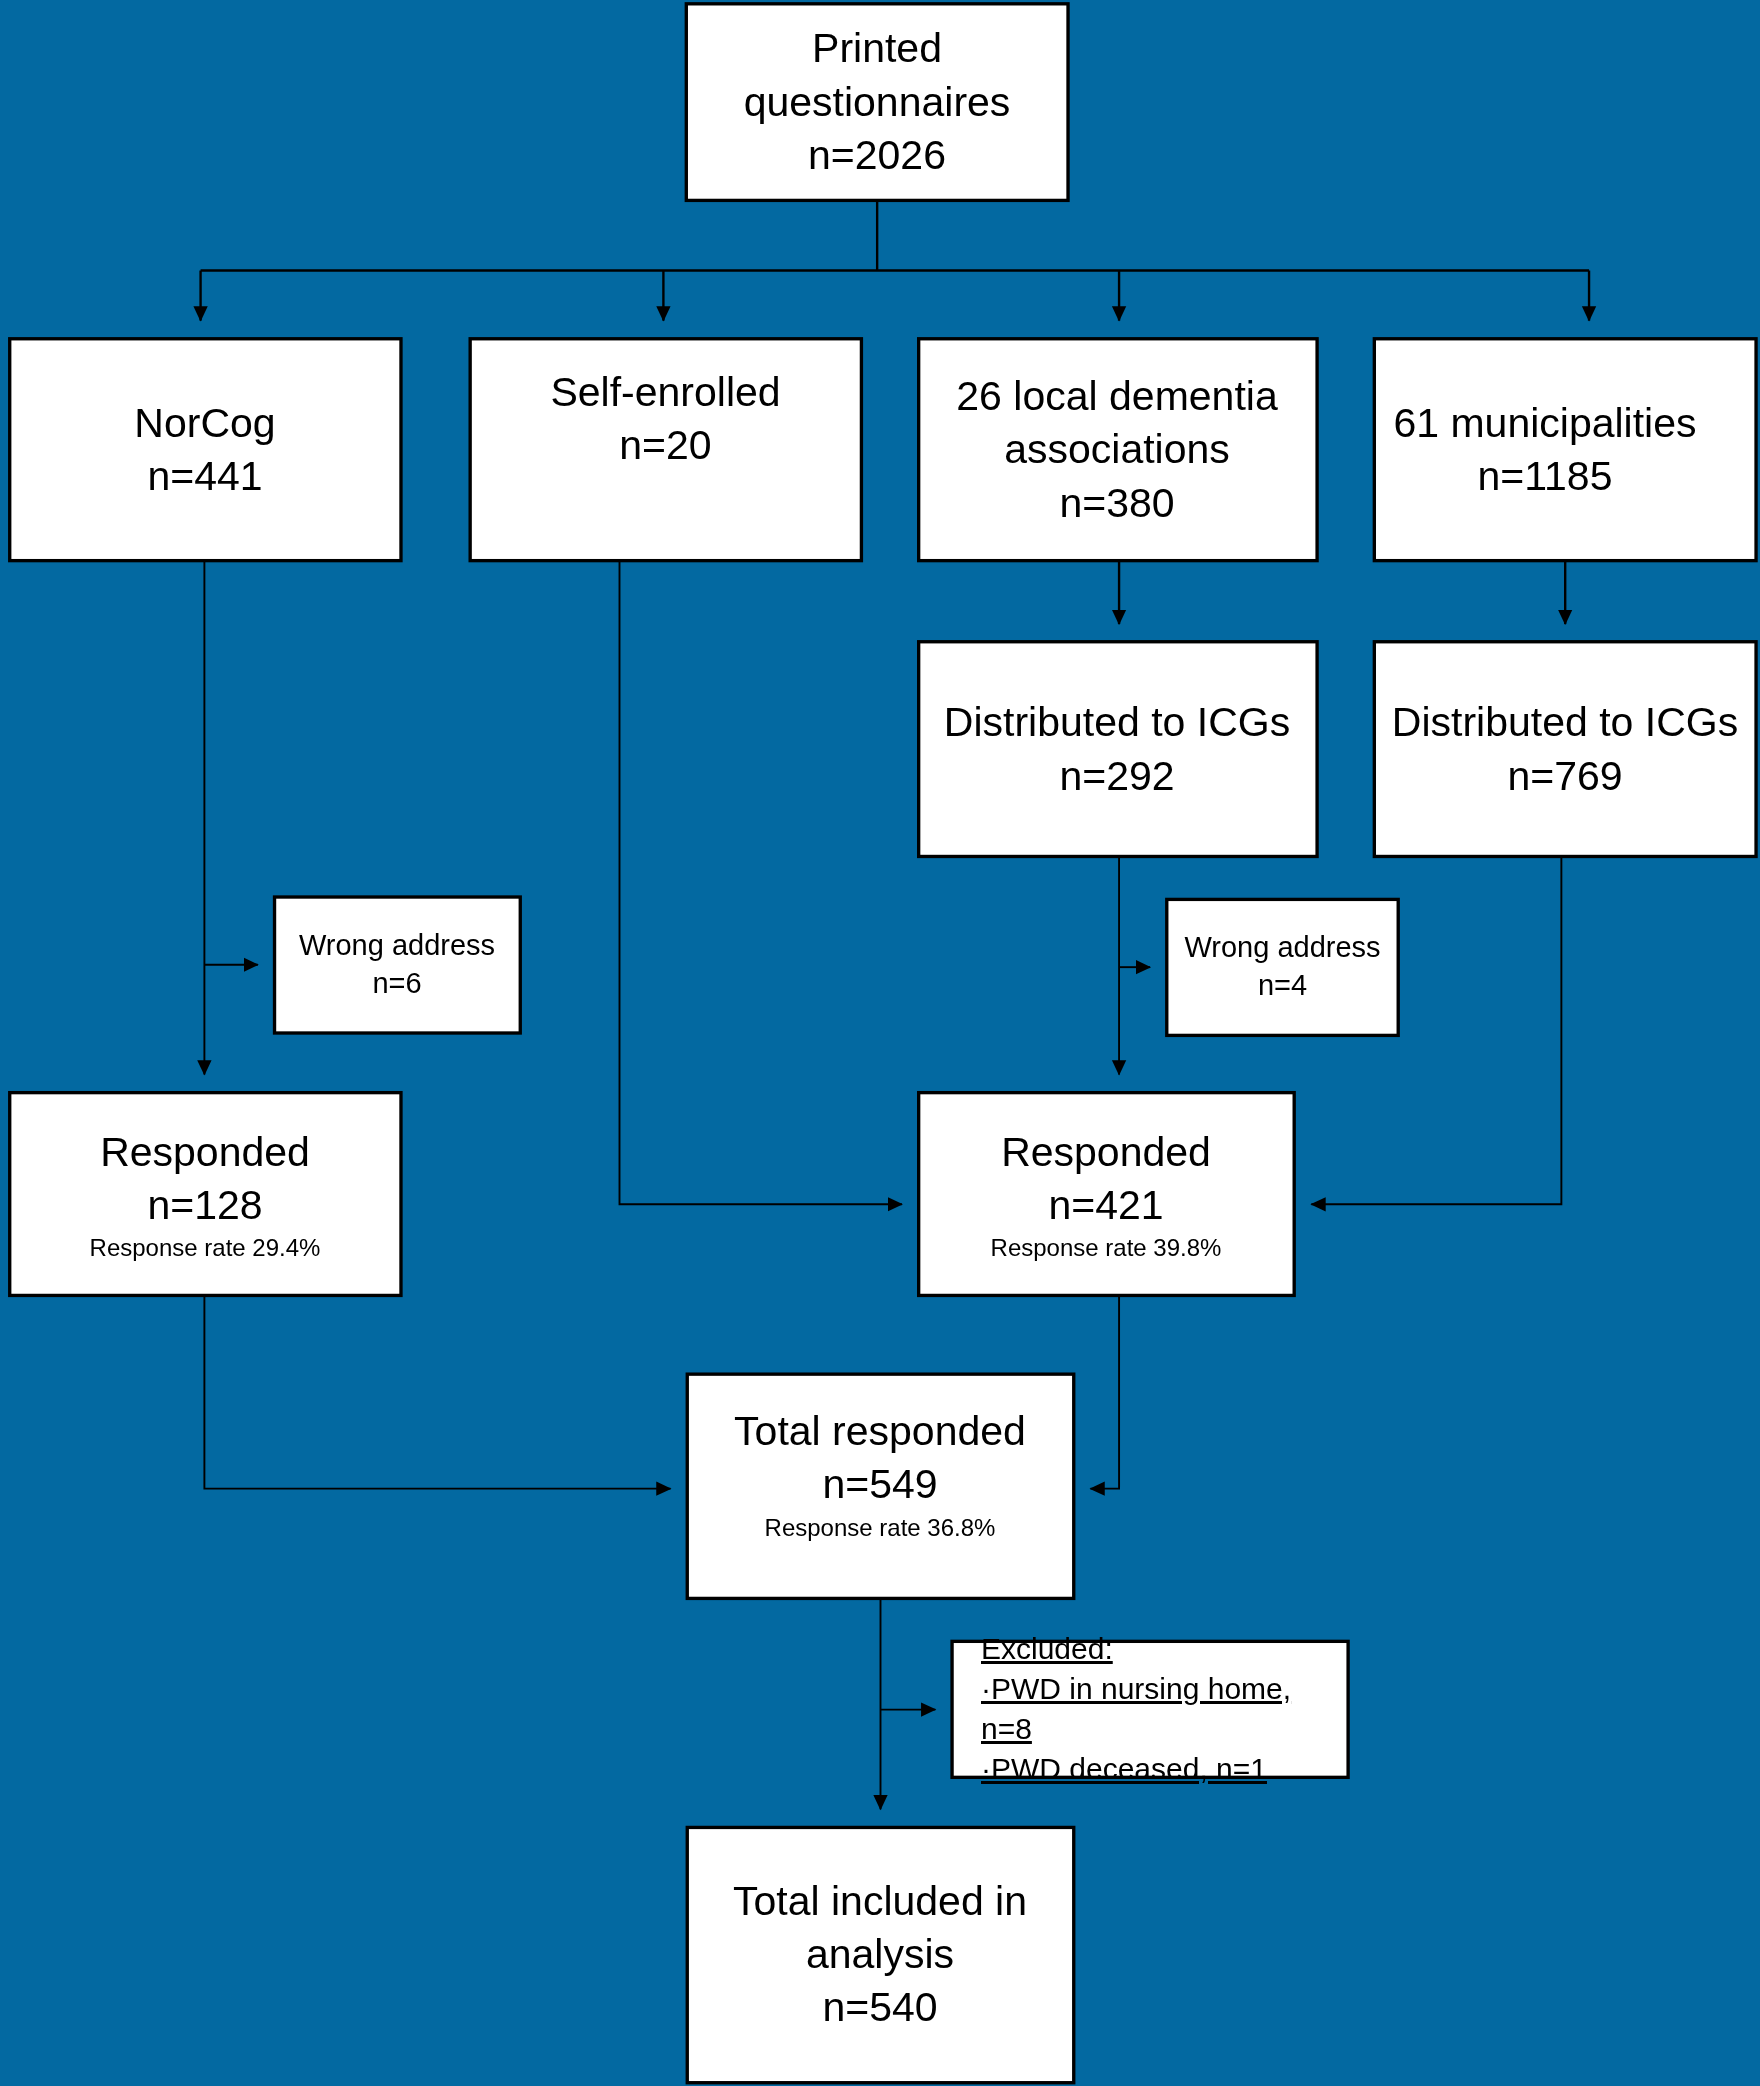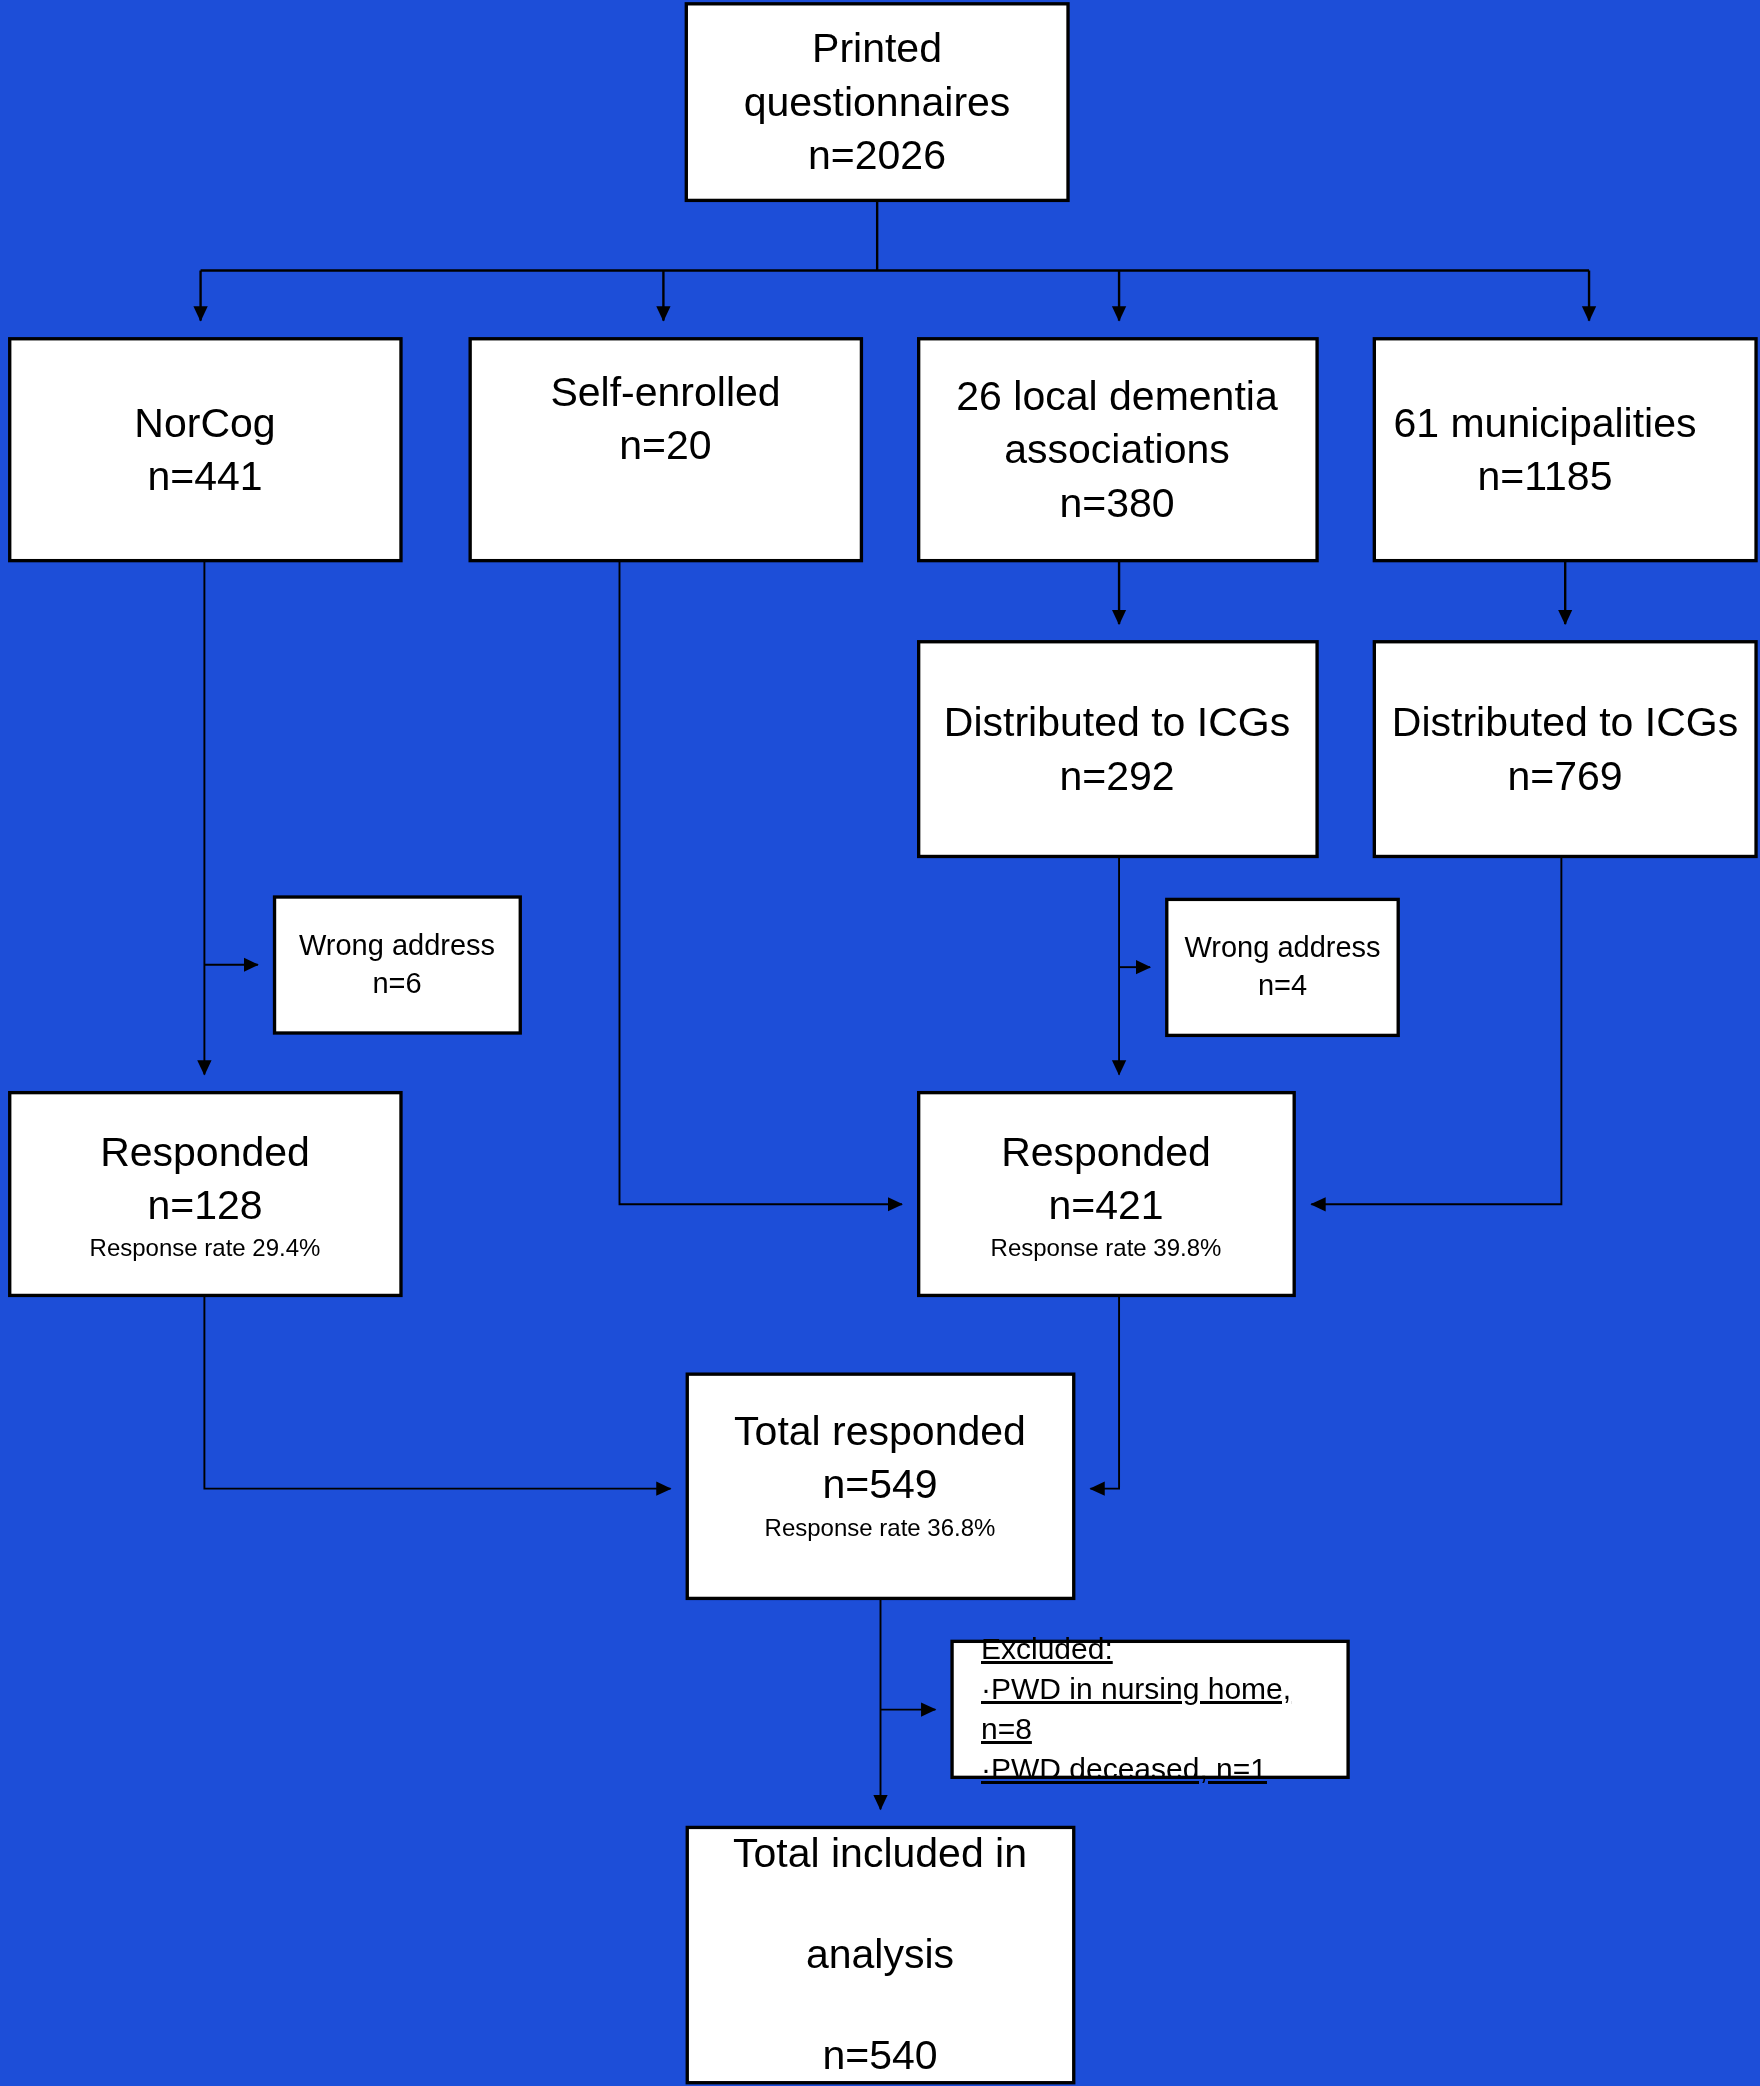"Printed" #stage { background: #1d4ed8 -> #0369a1 }
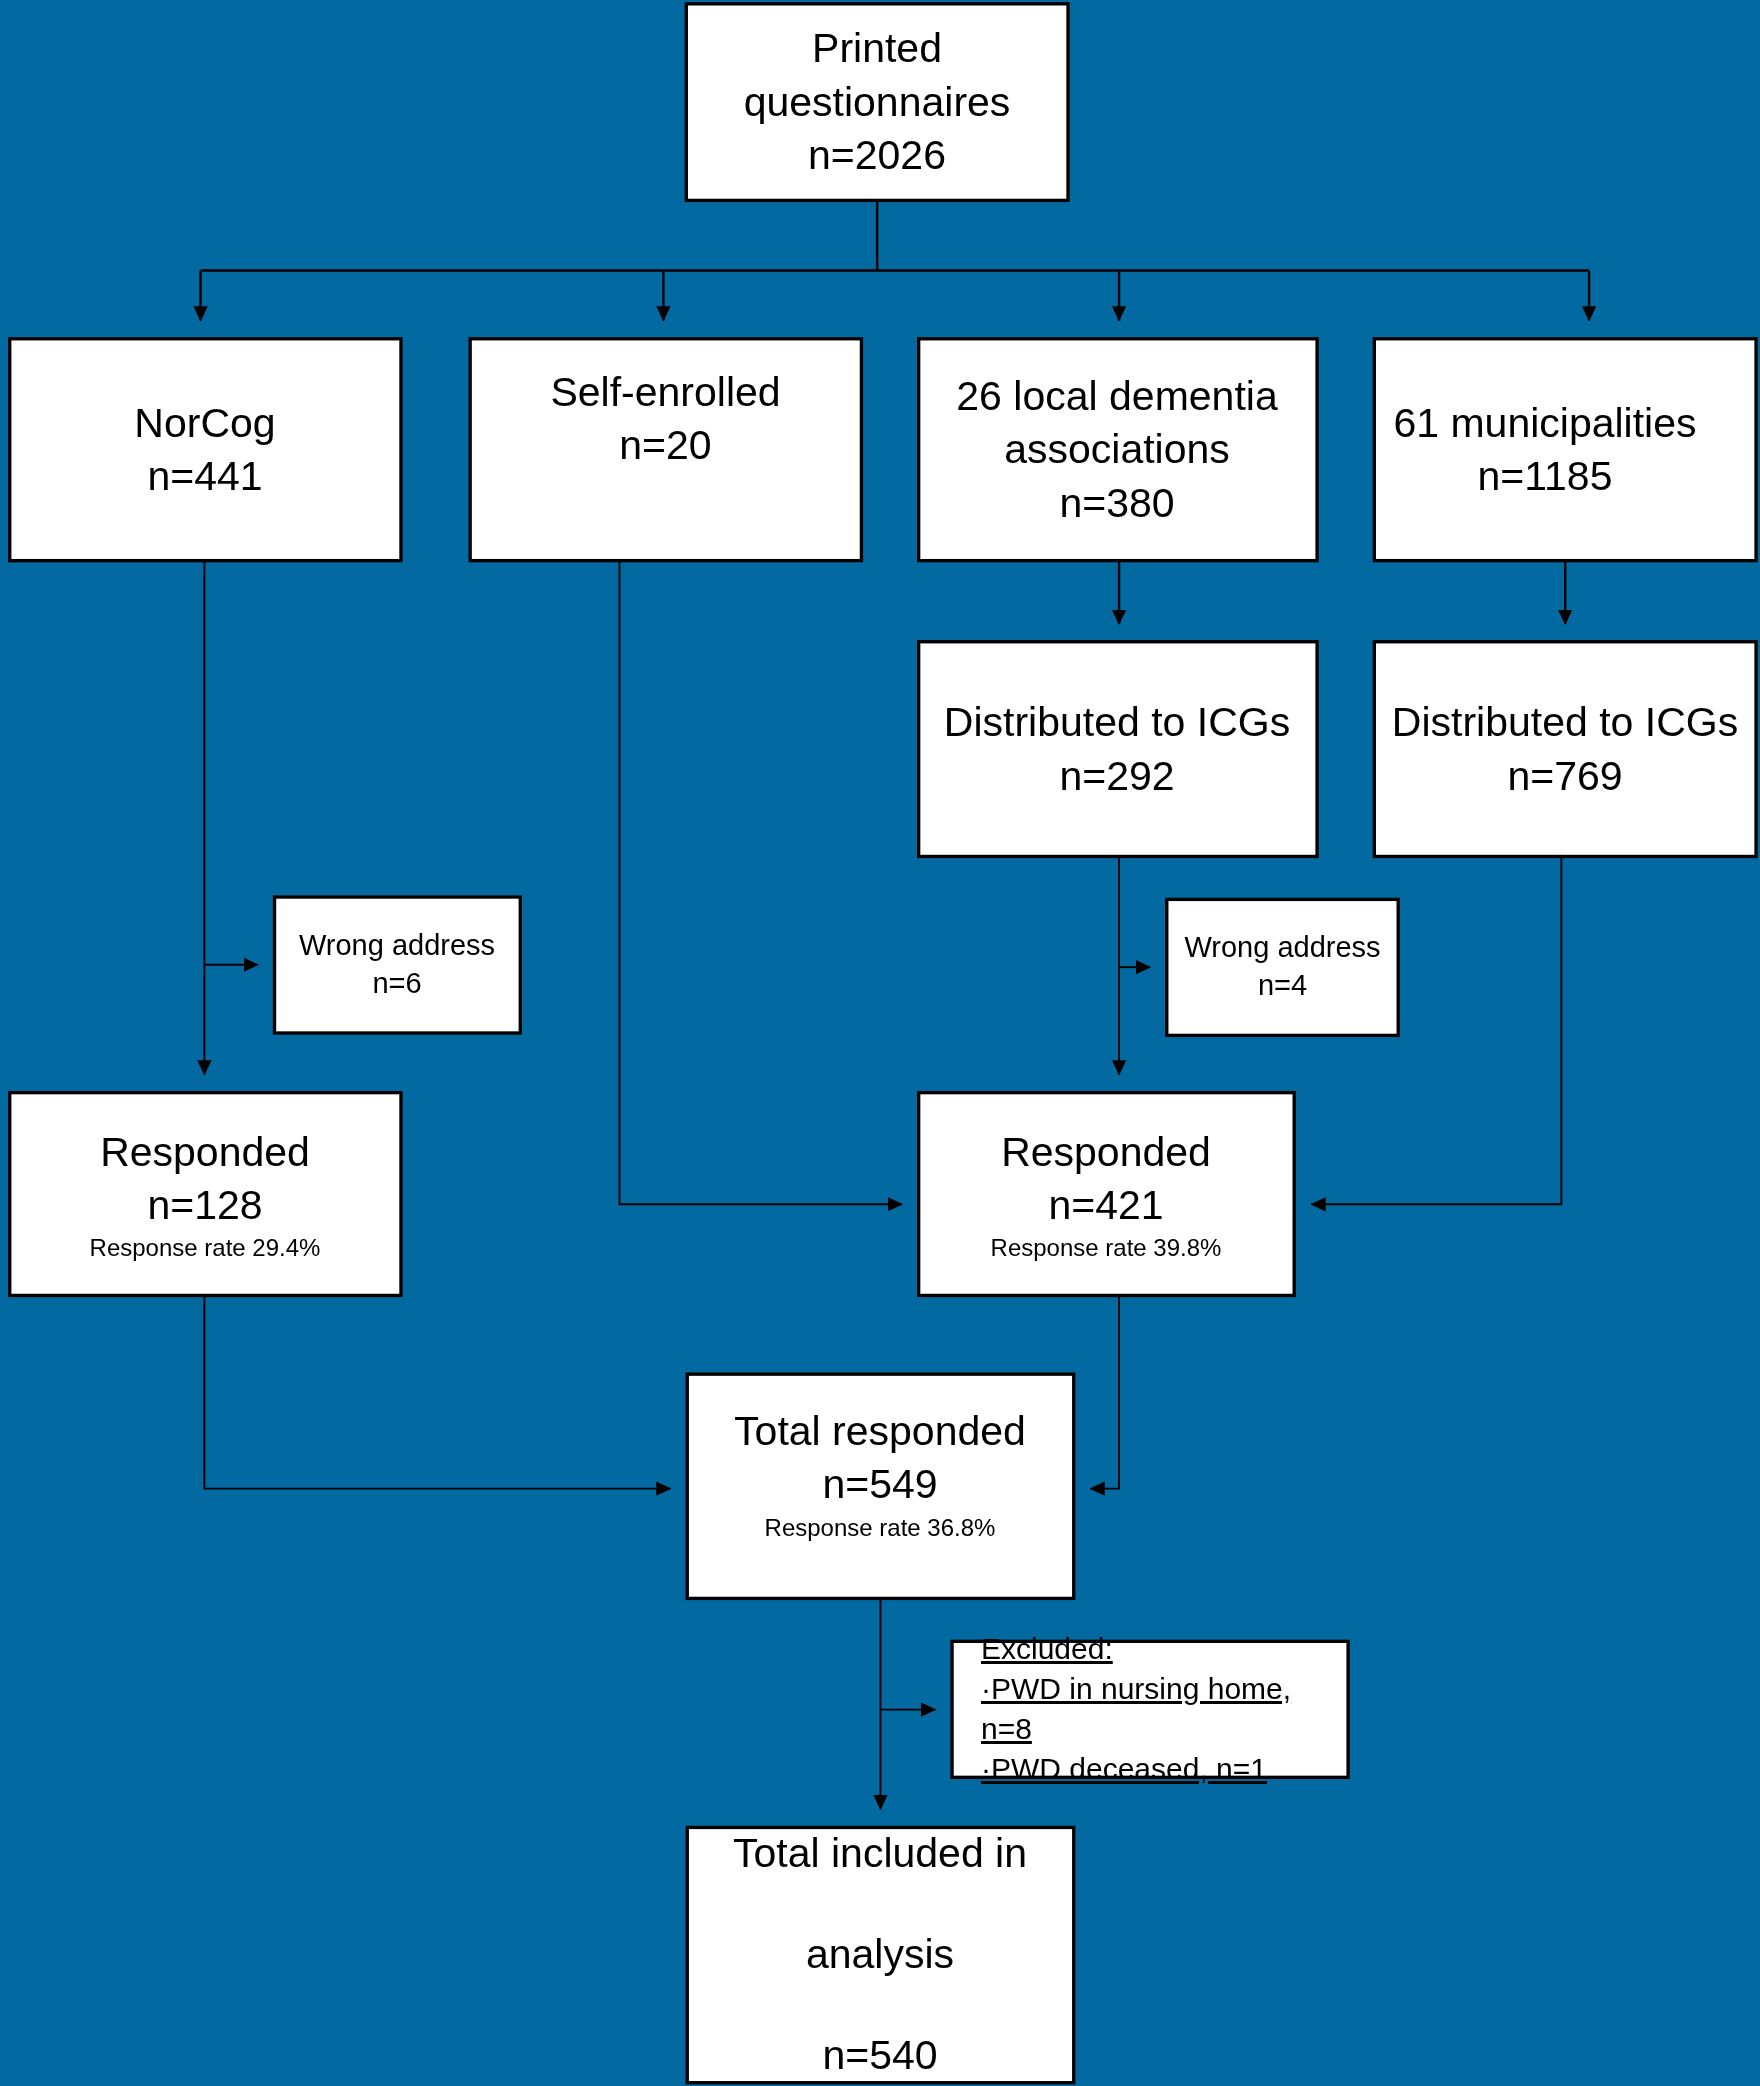"Total included in" div.node-label { gap: 48px -> none }
